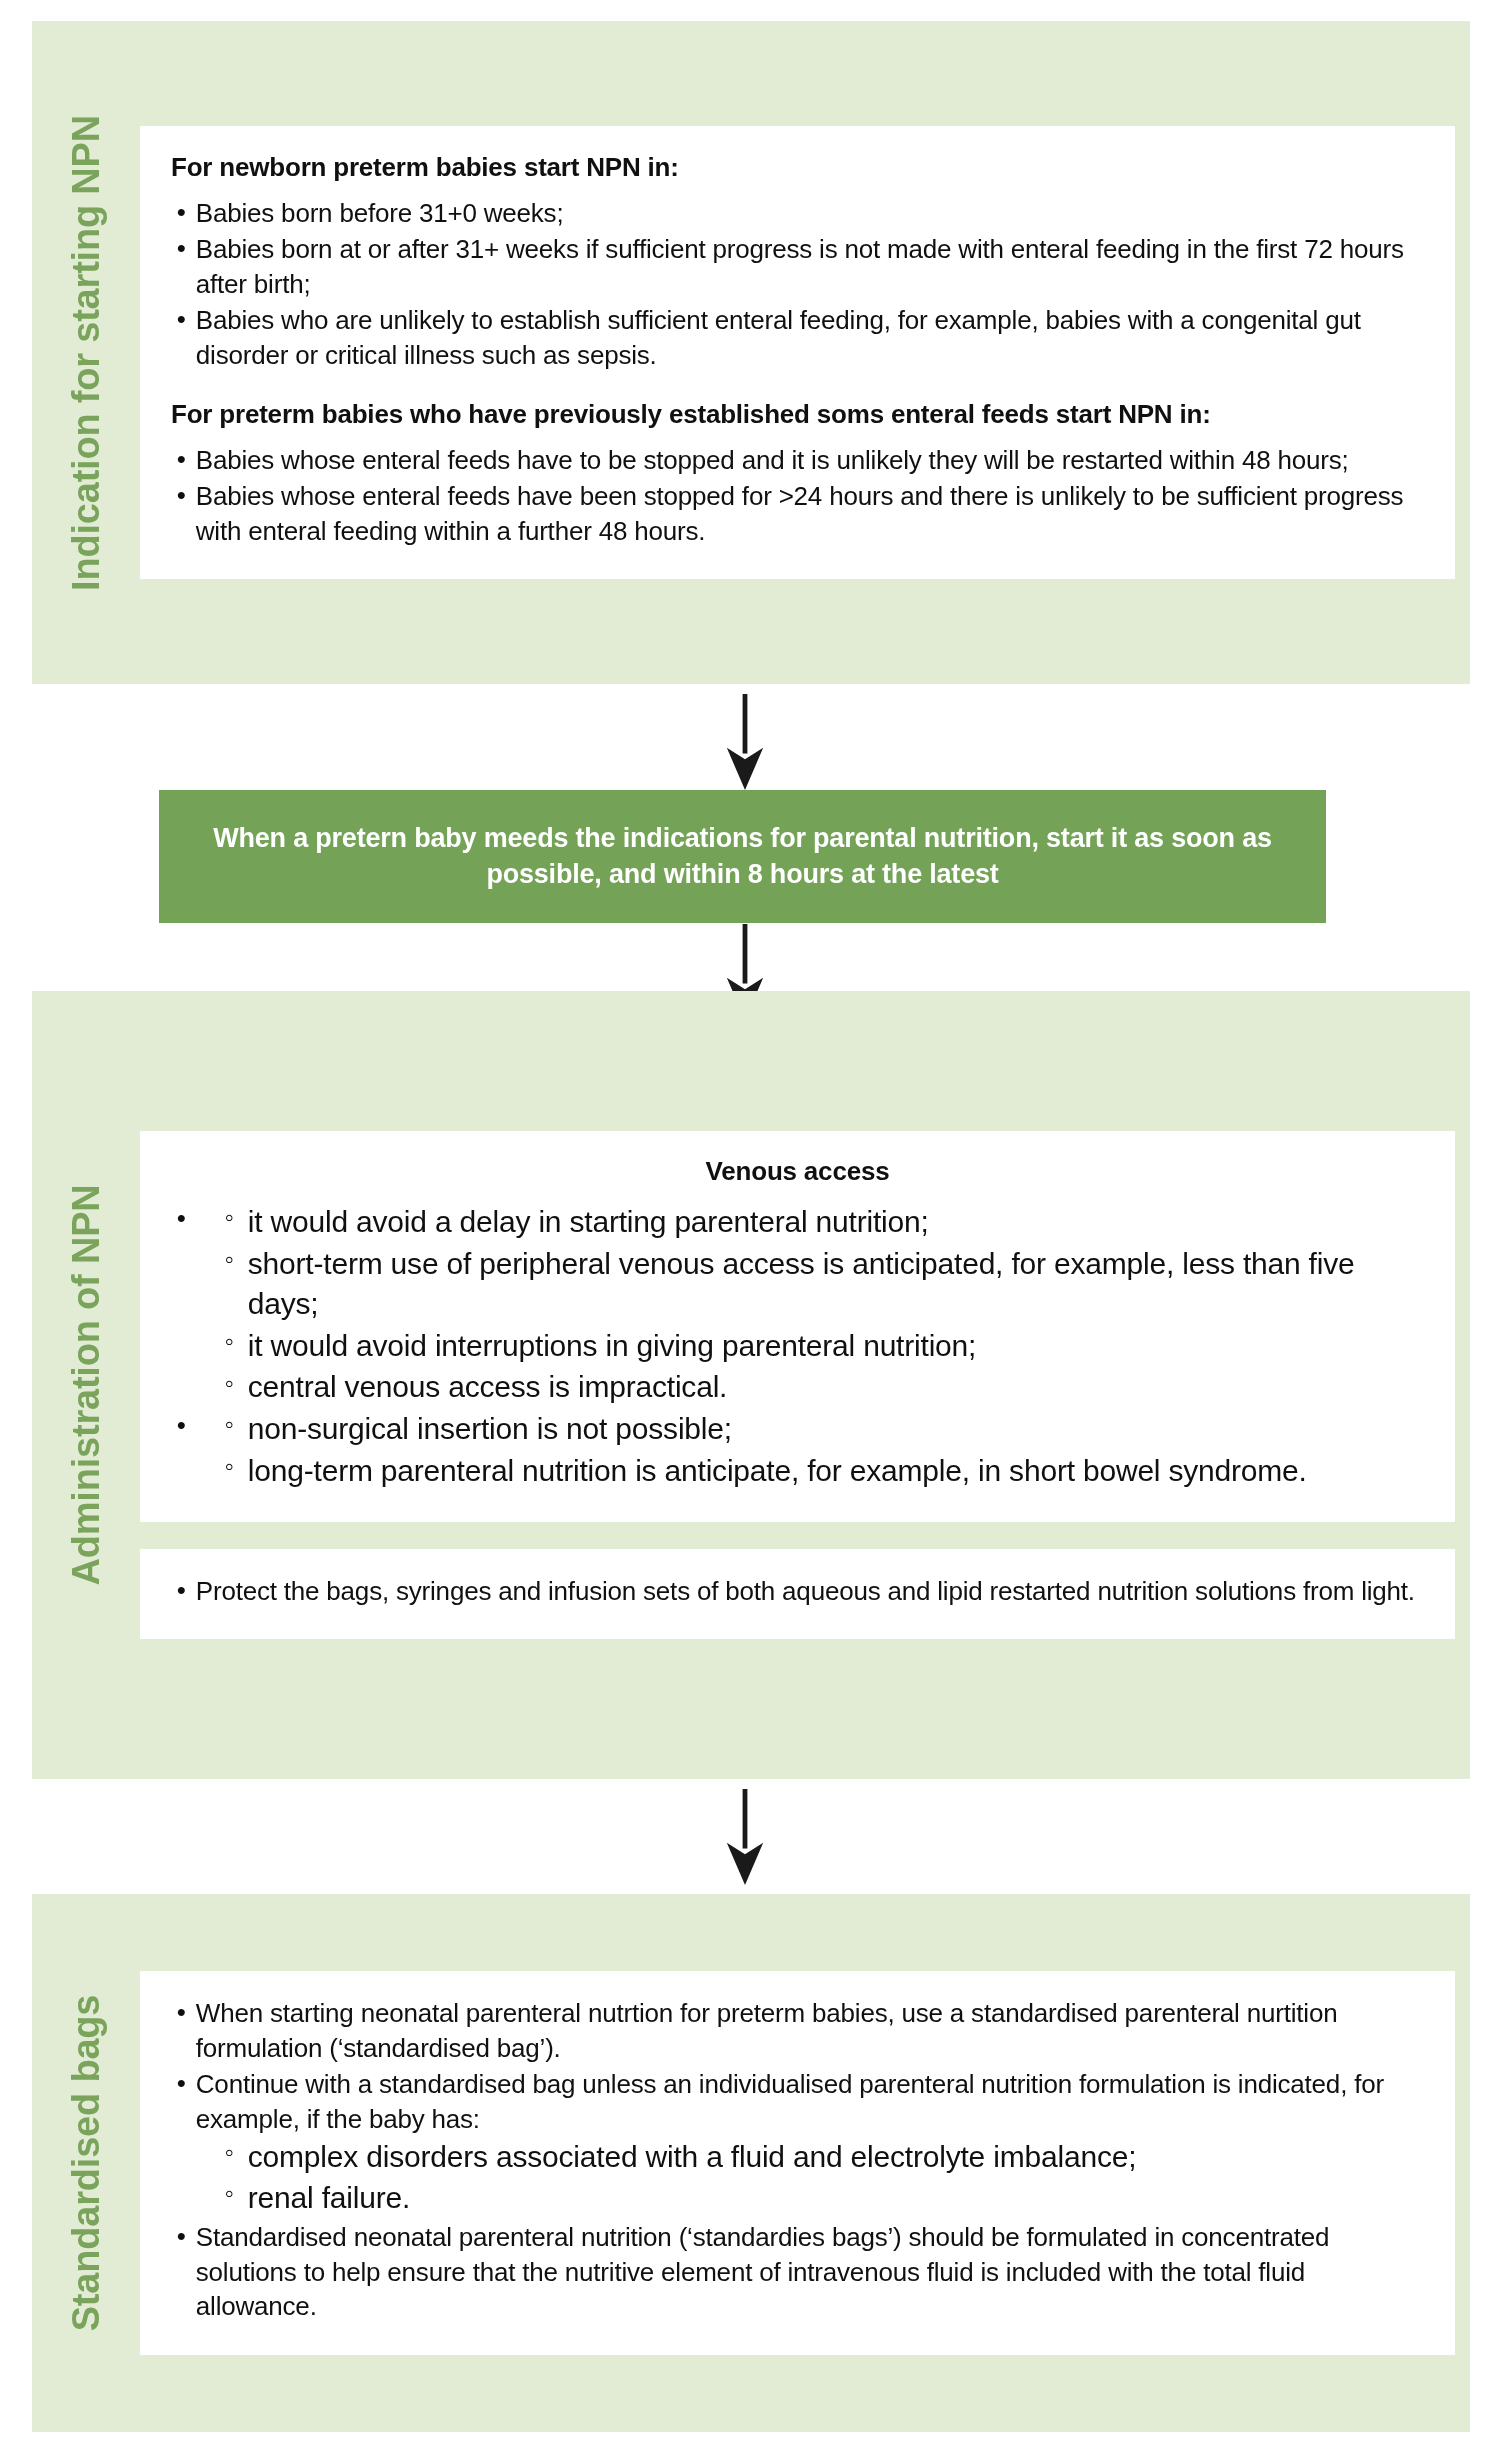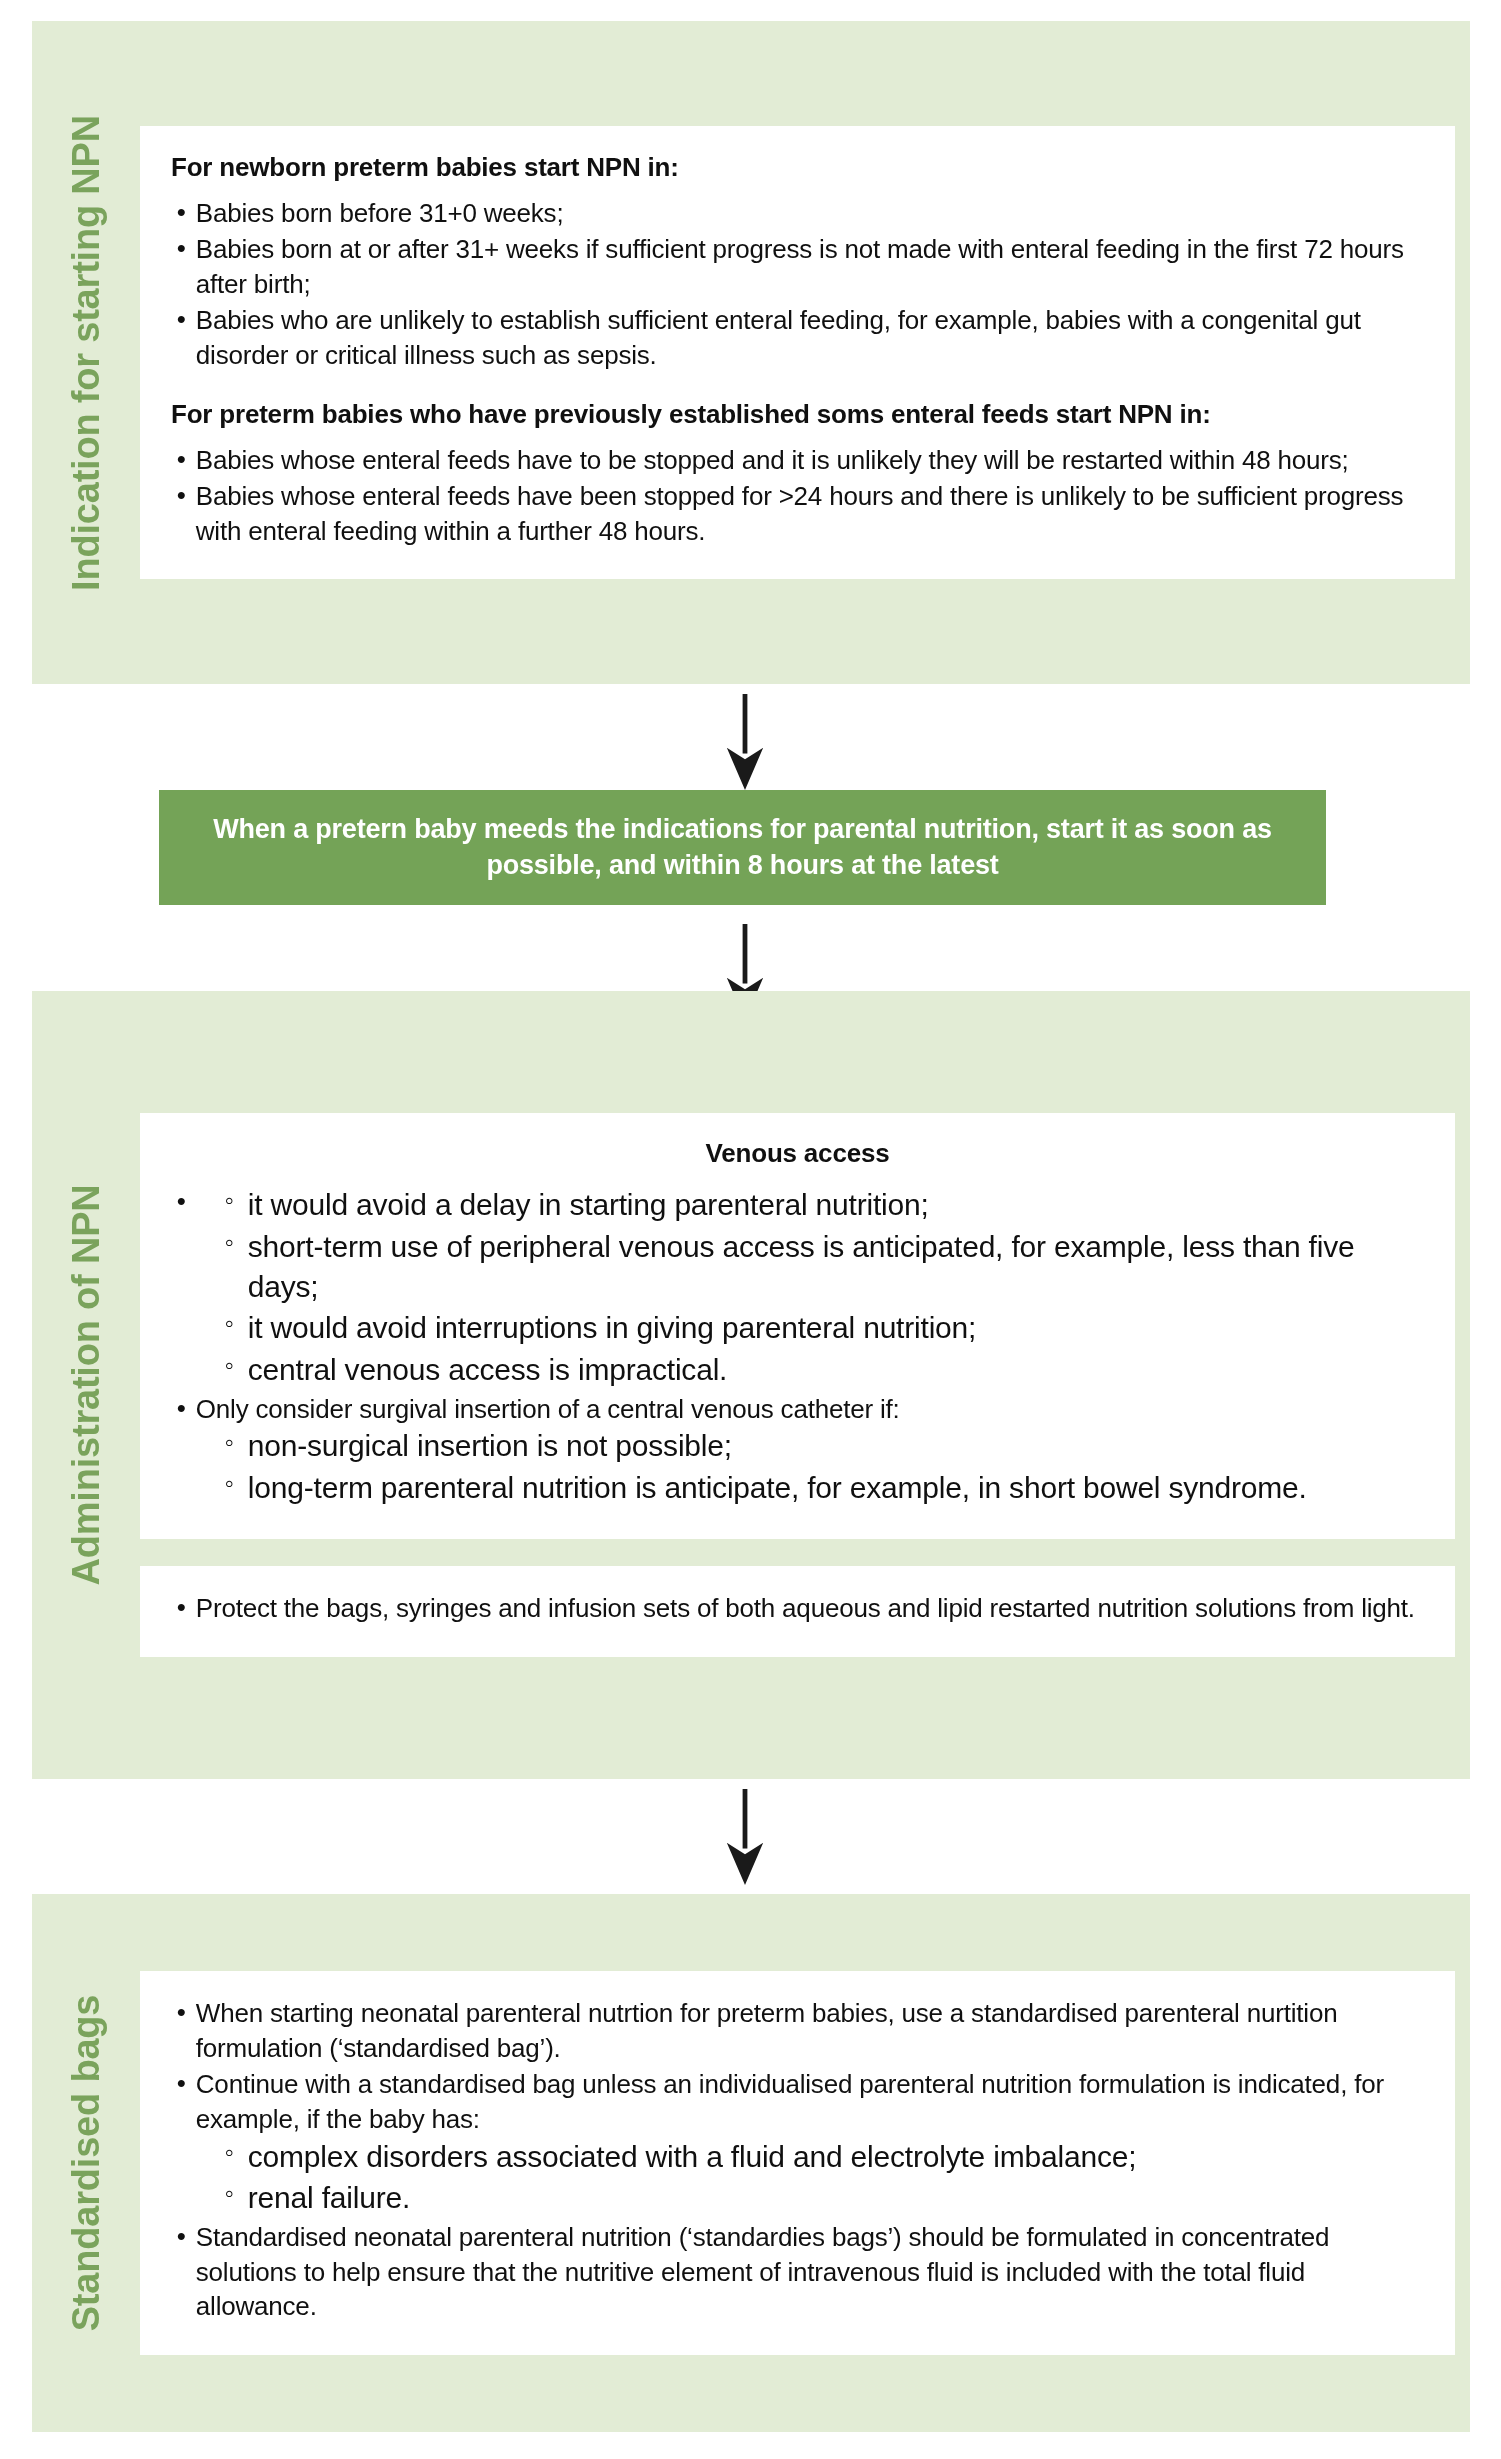"When a pretern baby meeds" div.banner { height: 115px -> 133px }
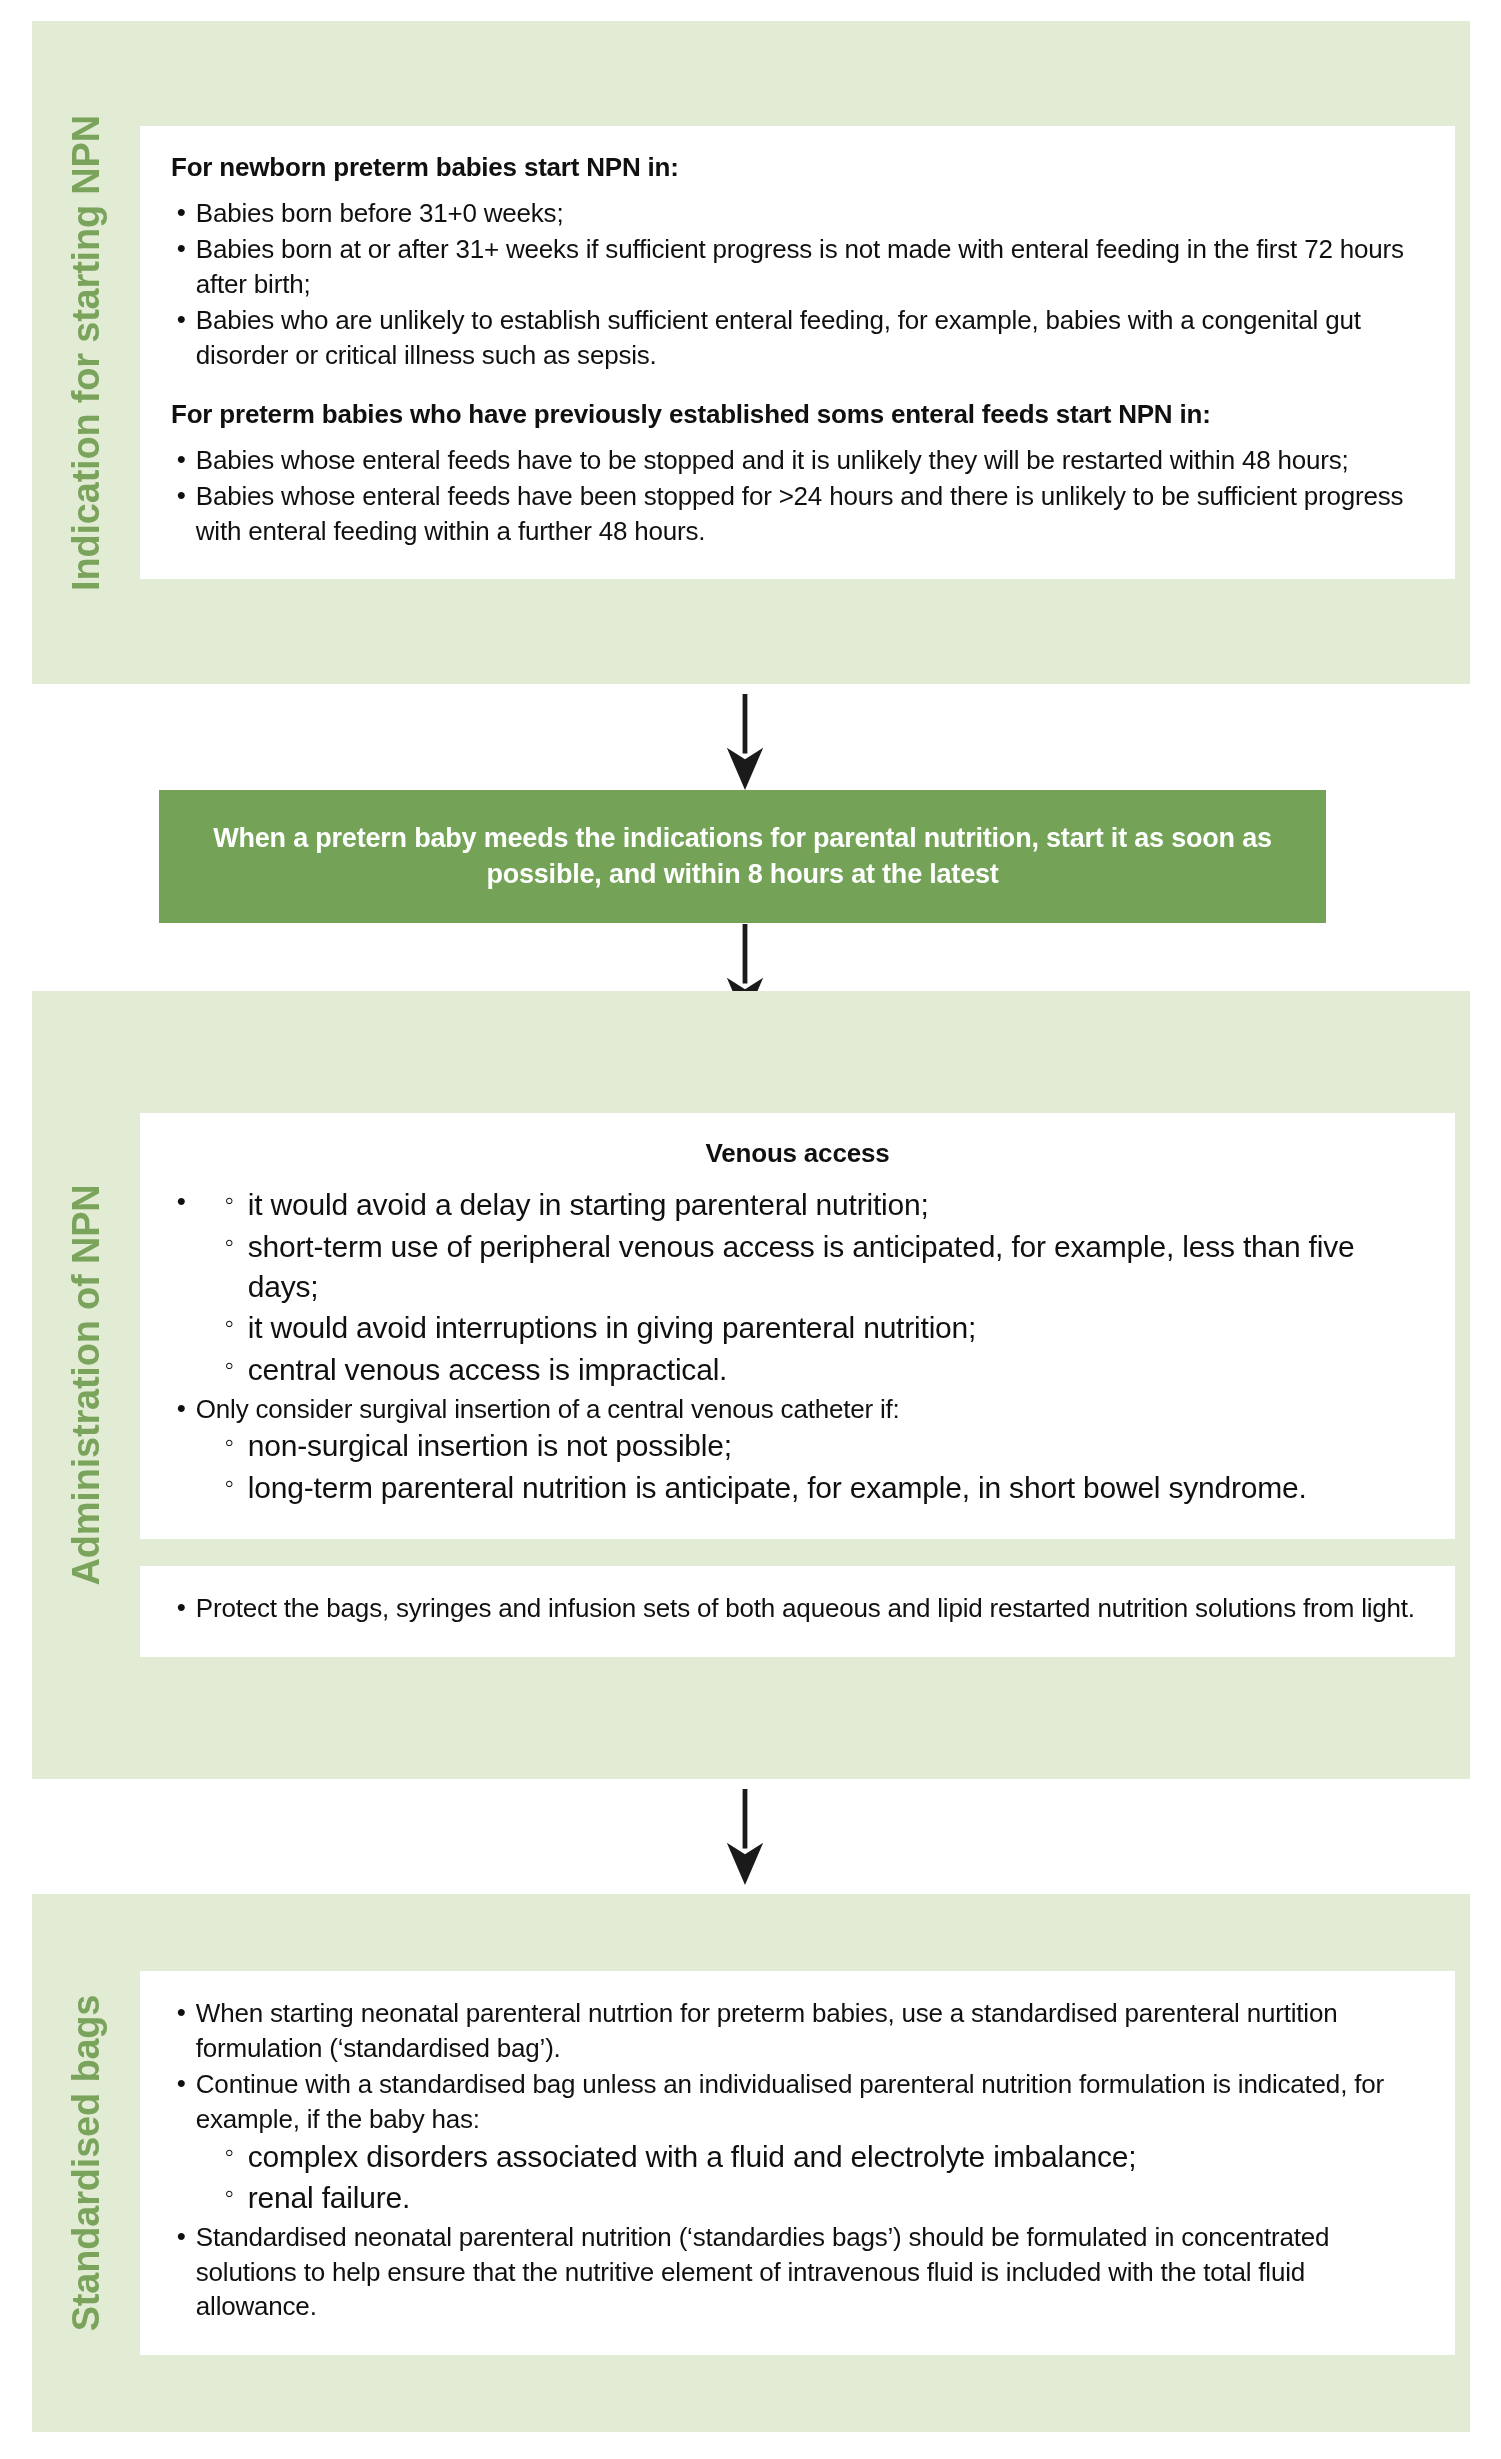"Only consider surgival insertion of" span { html: <span>Only consider surgival insertion of a central venous catheter if:</span> -> none }
